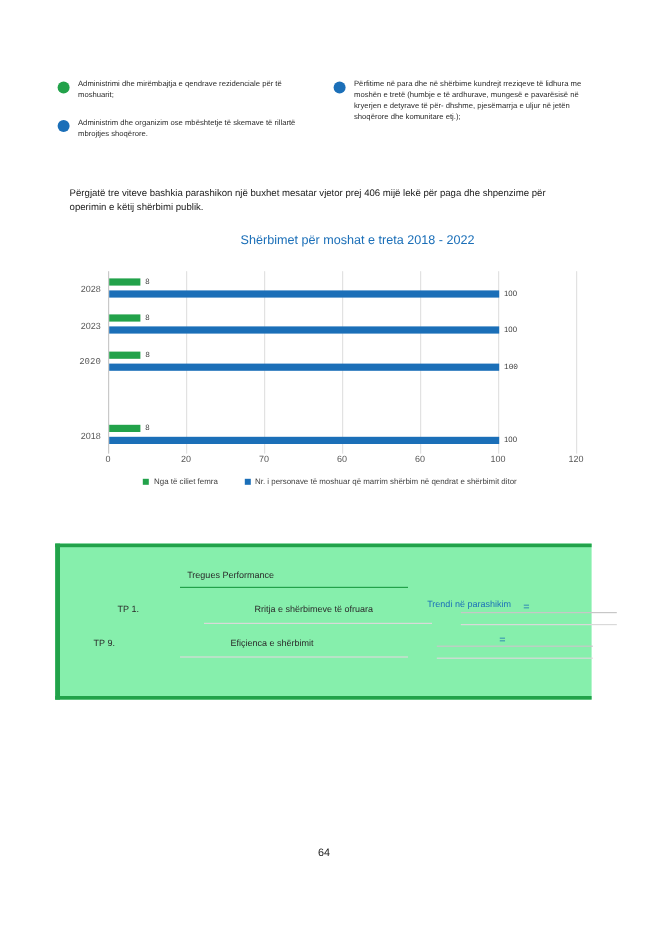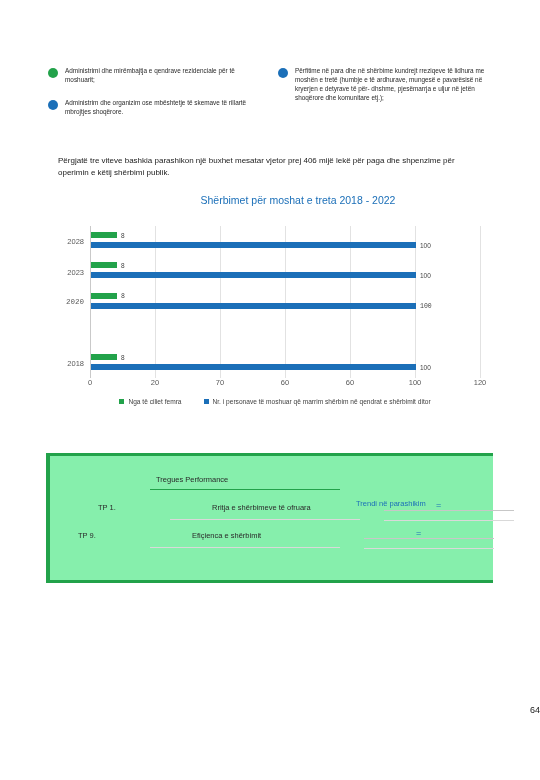"64" .page-num { text-align: right -> center }
